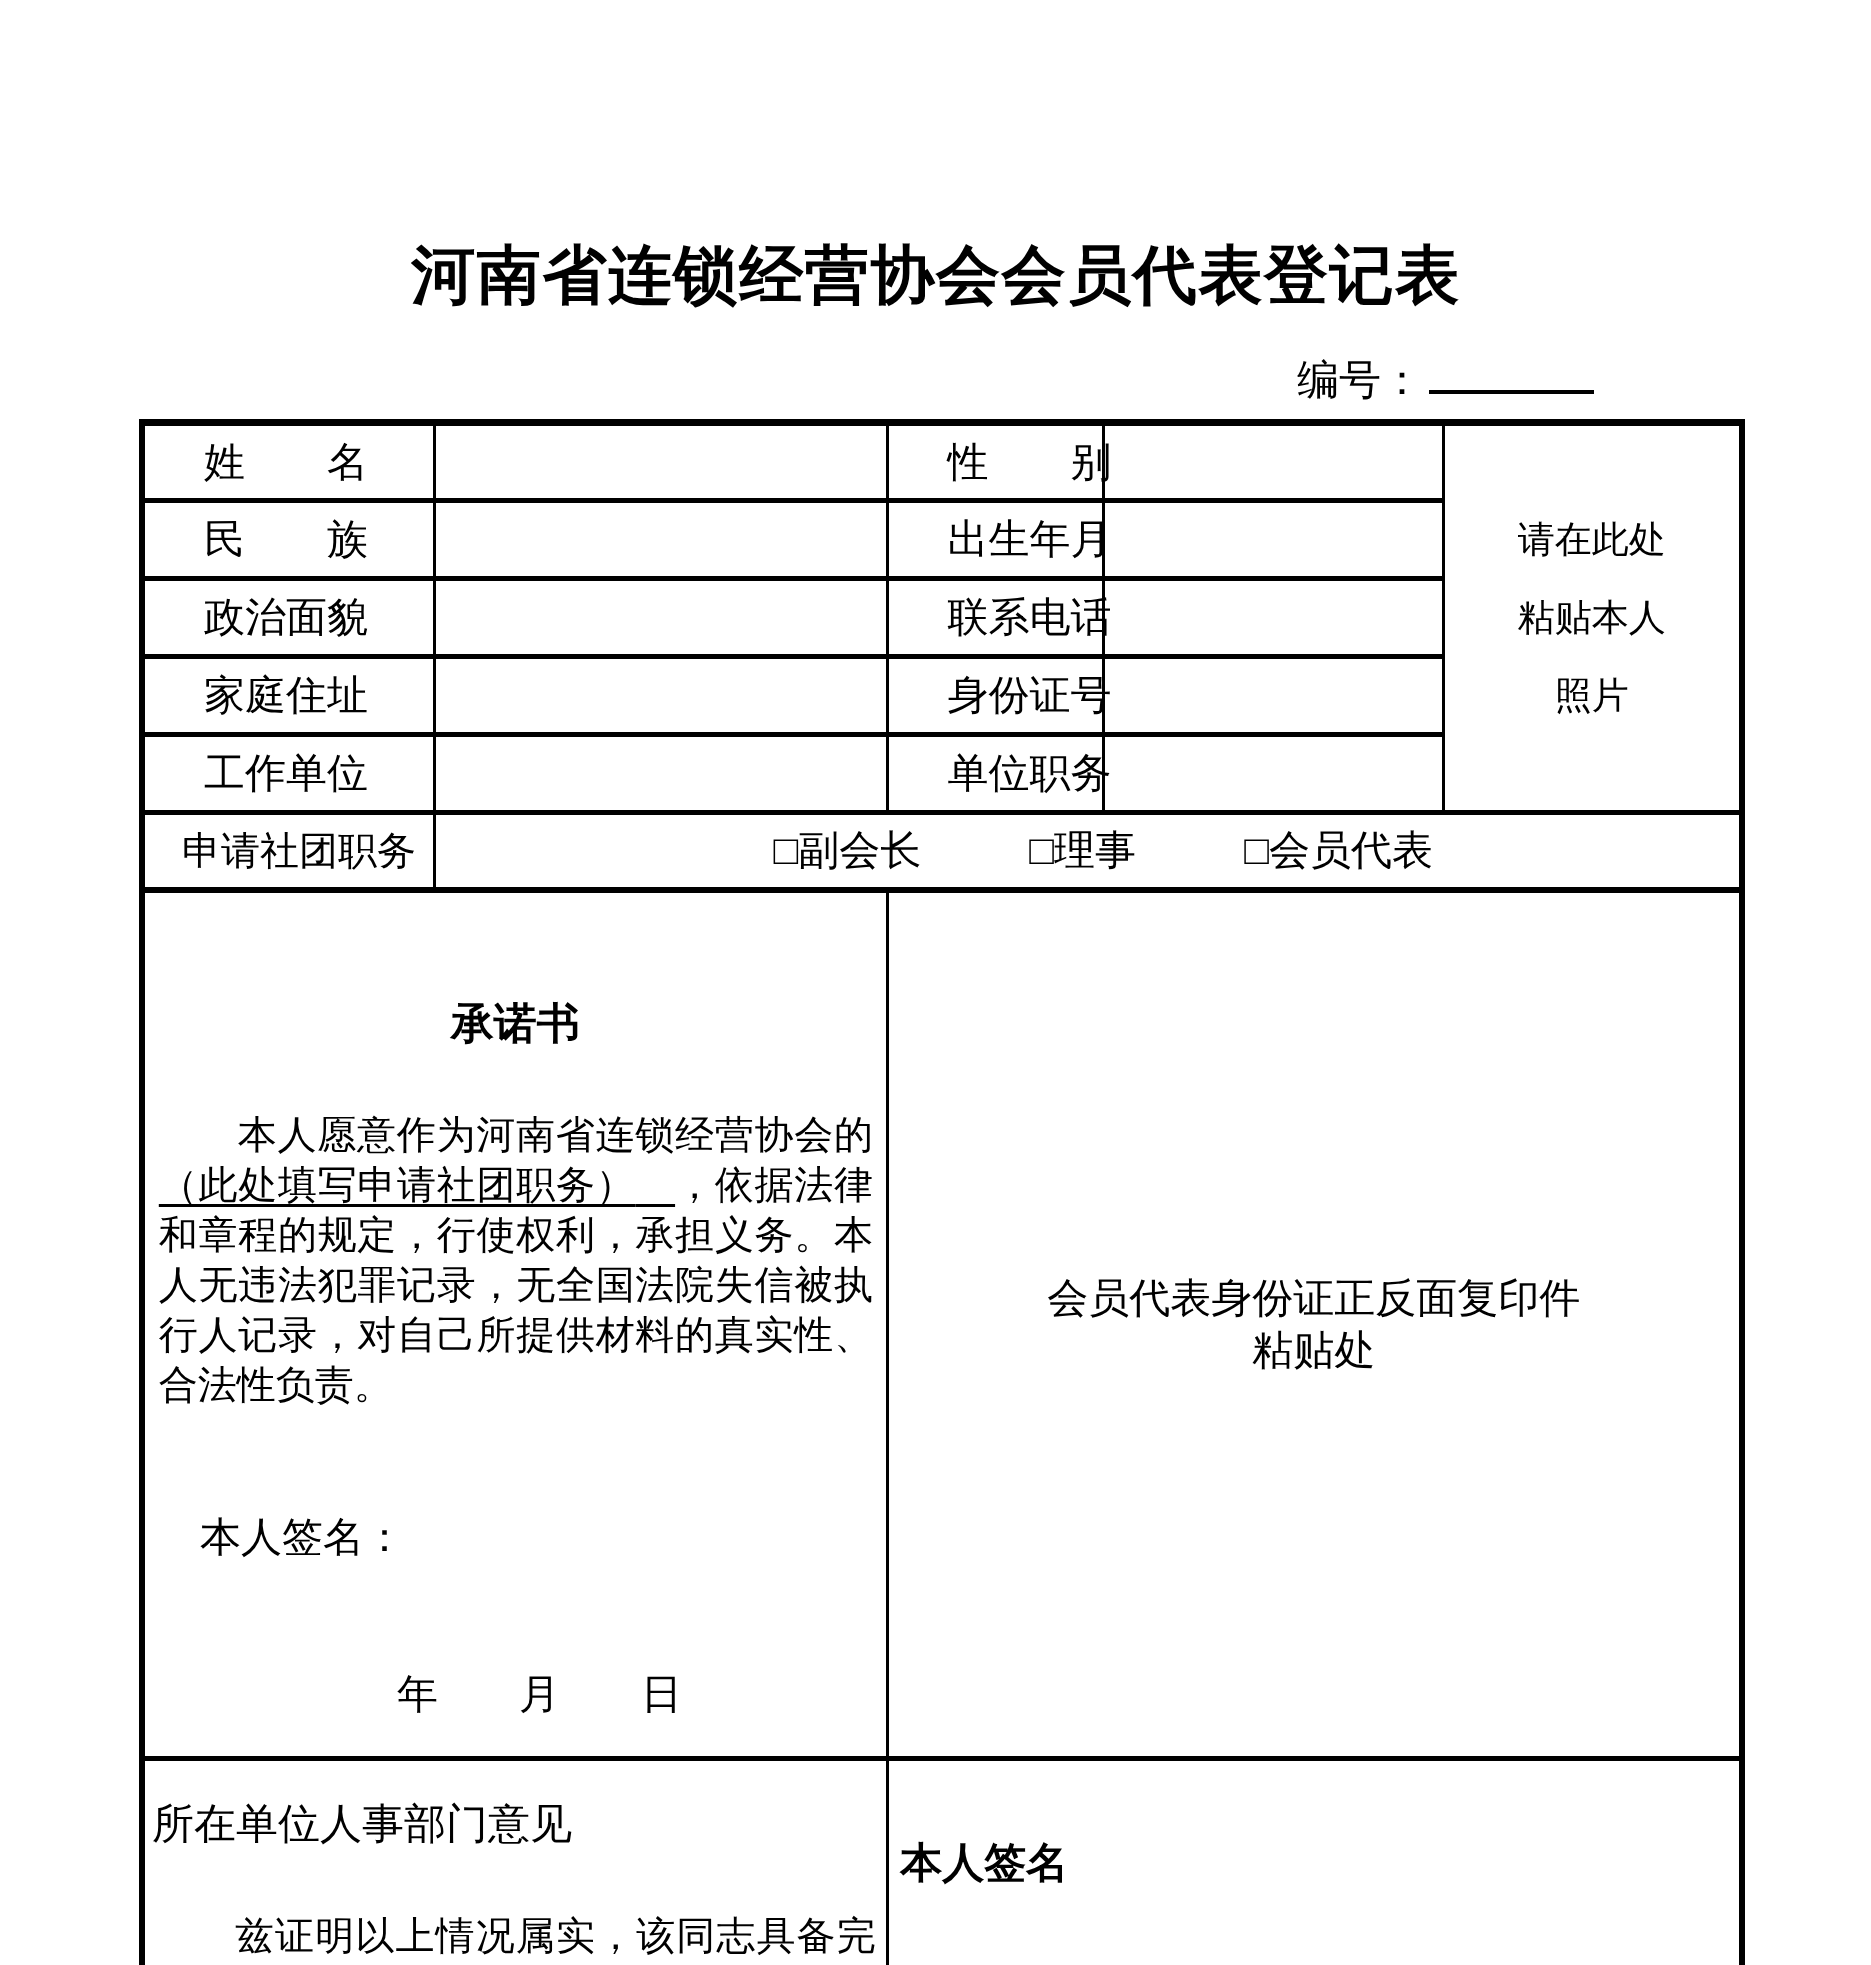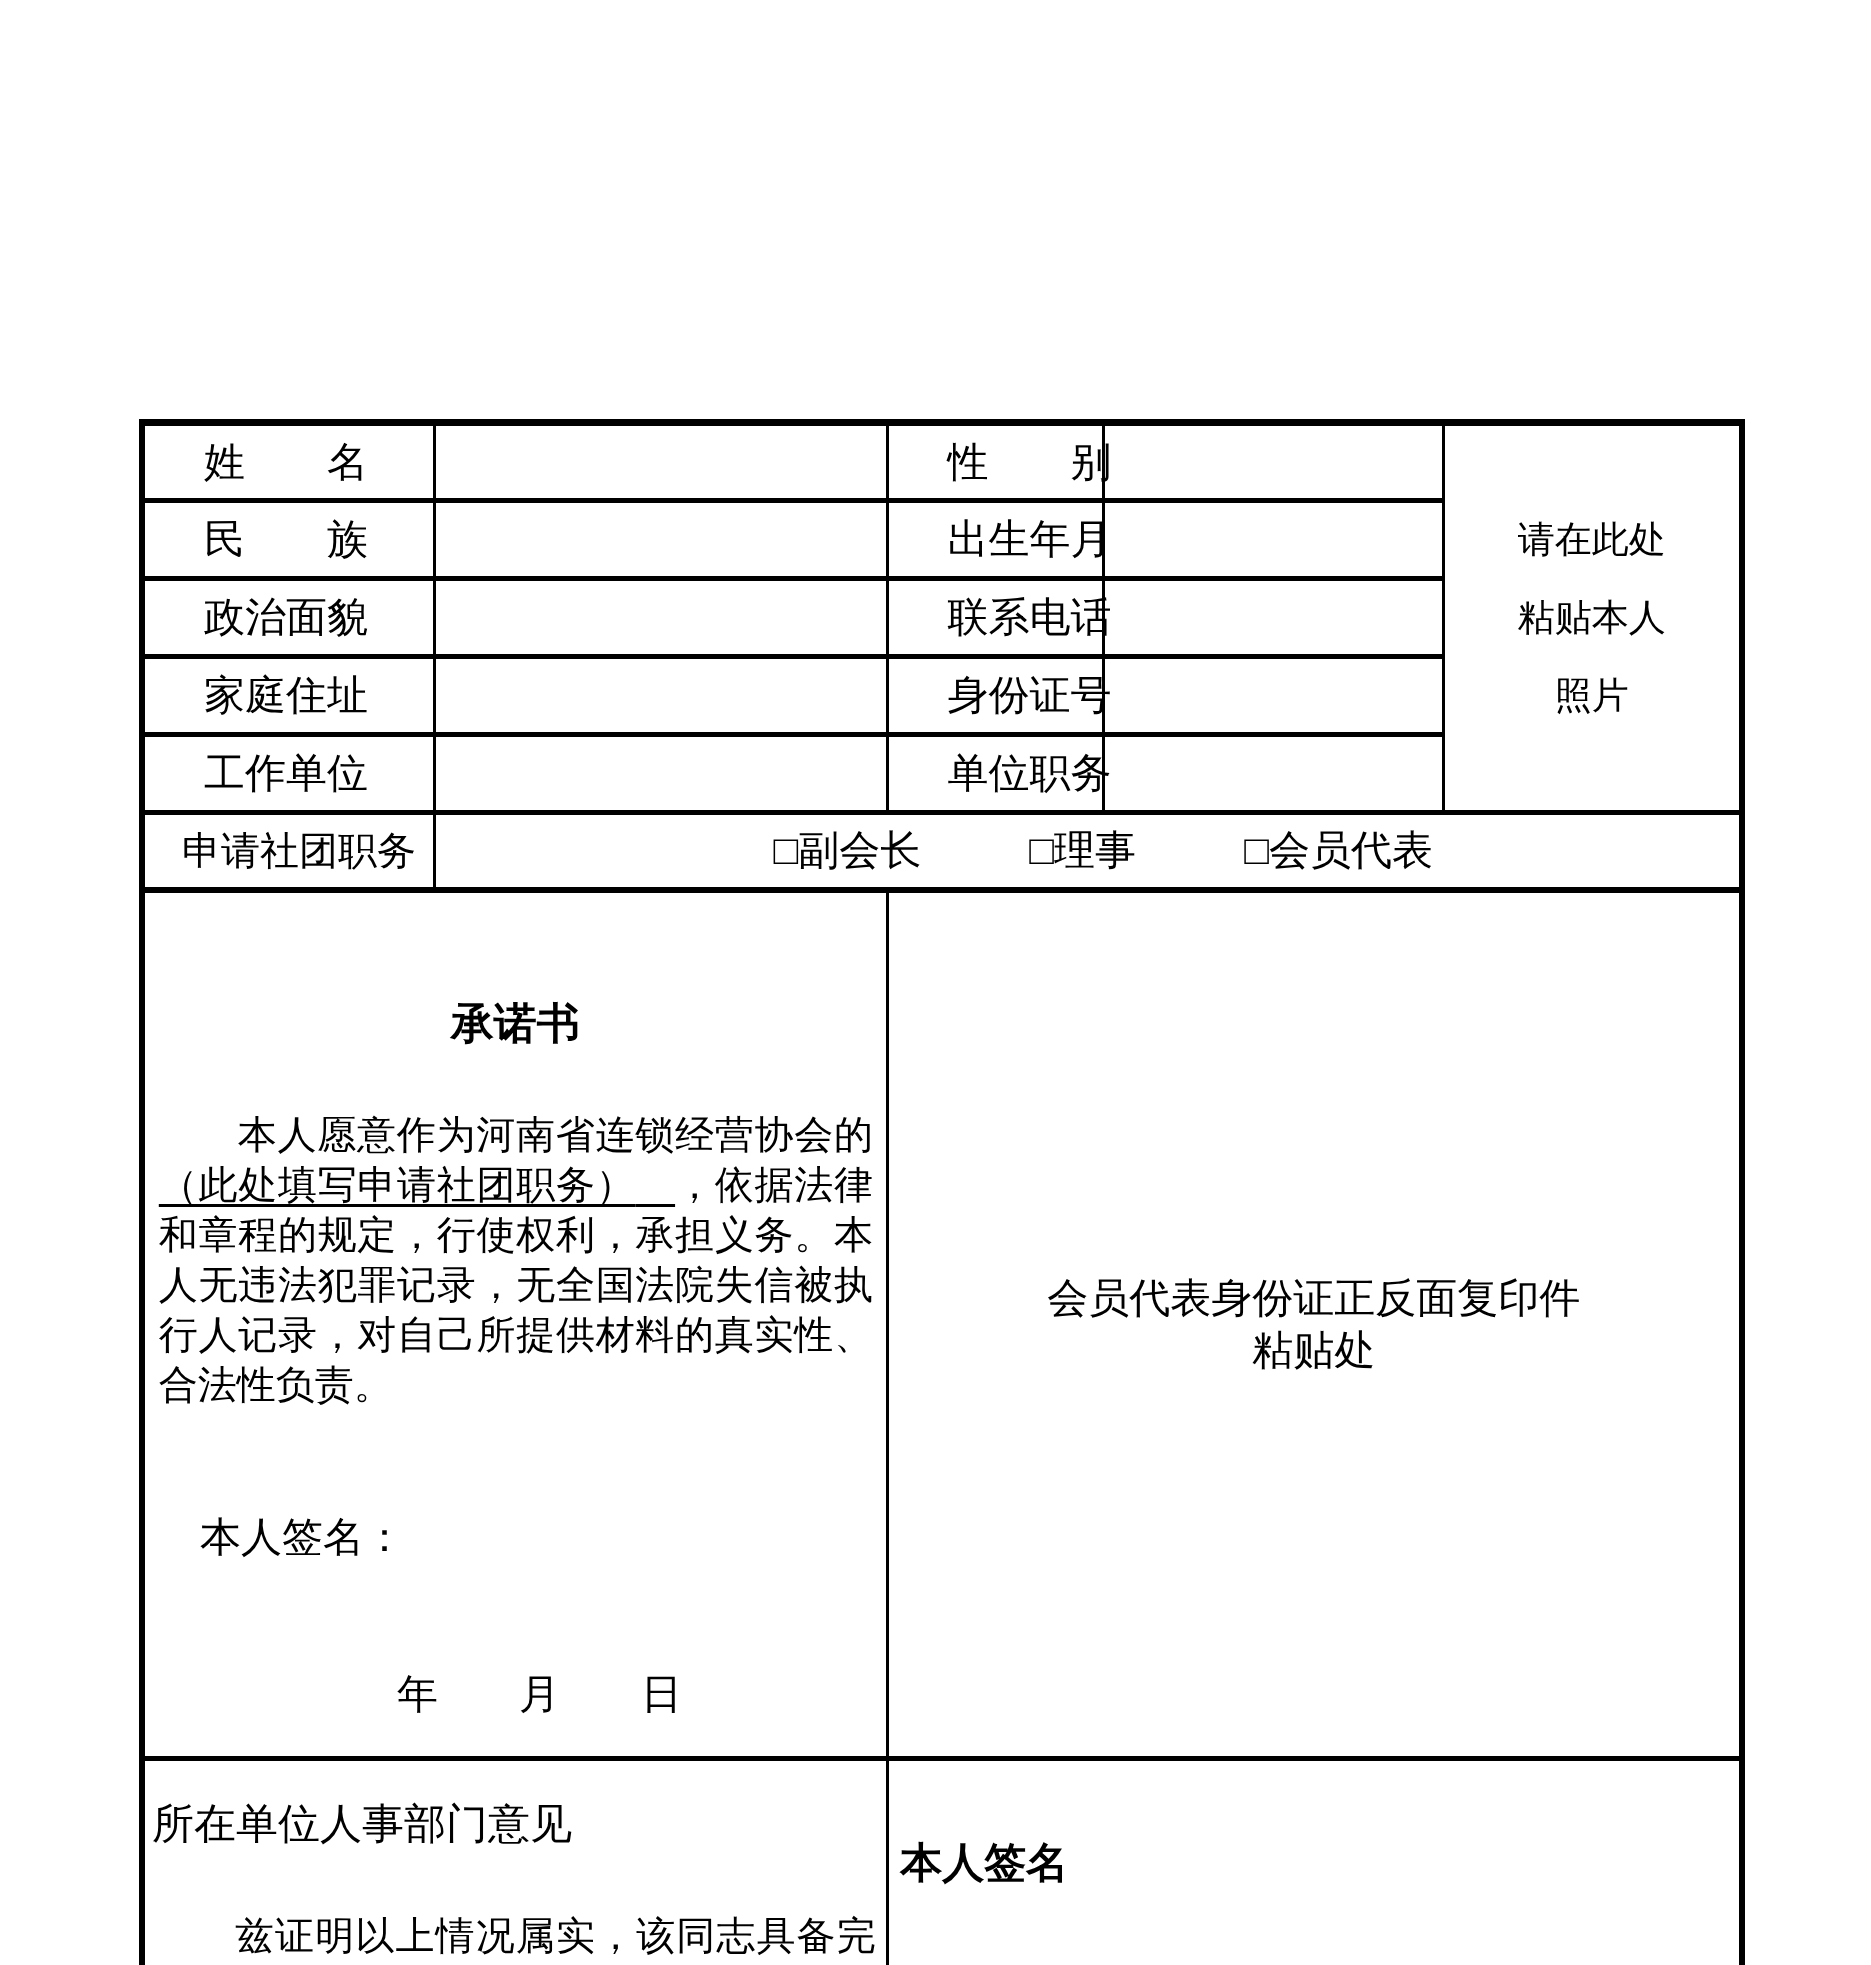"河南省连锁经营协会会员代表登记表" div.title { html: none -> <div>河南省连锁经营协会会员代表登记表</div> }
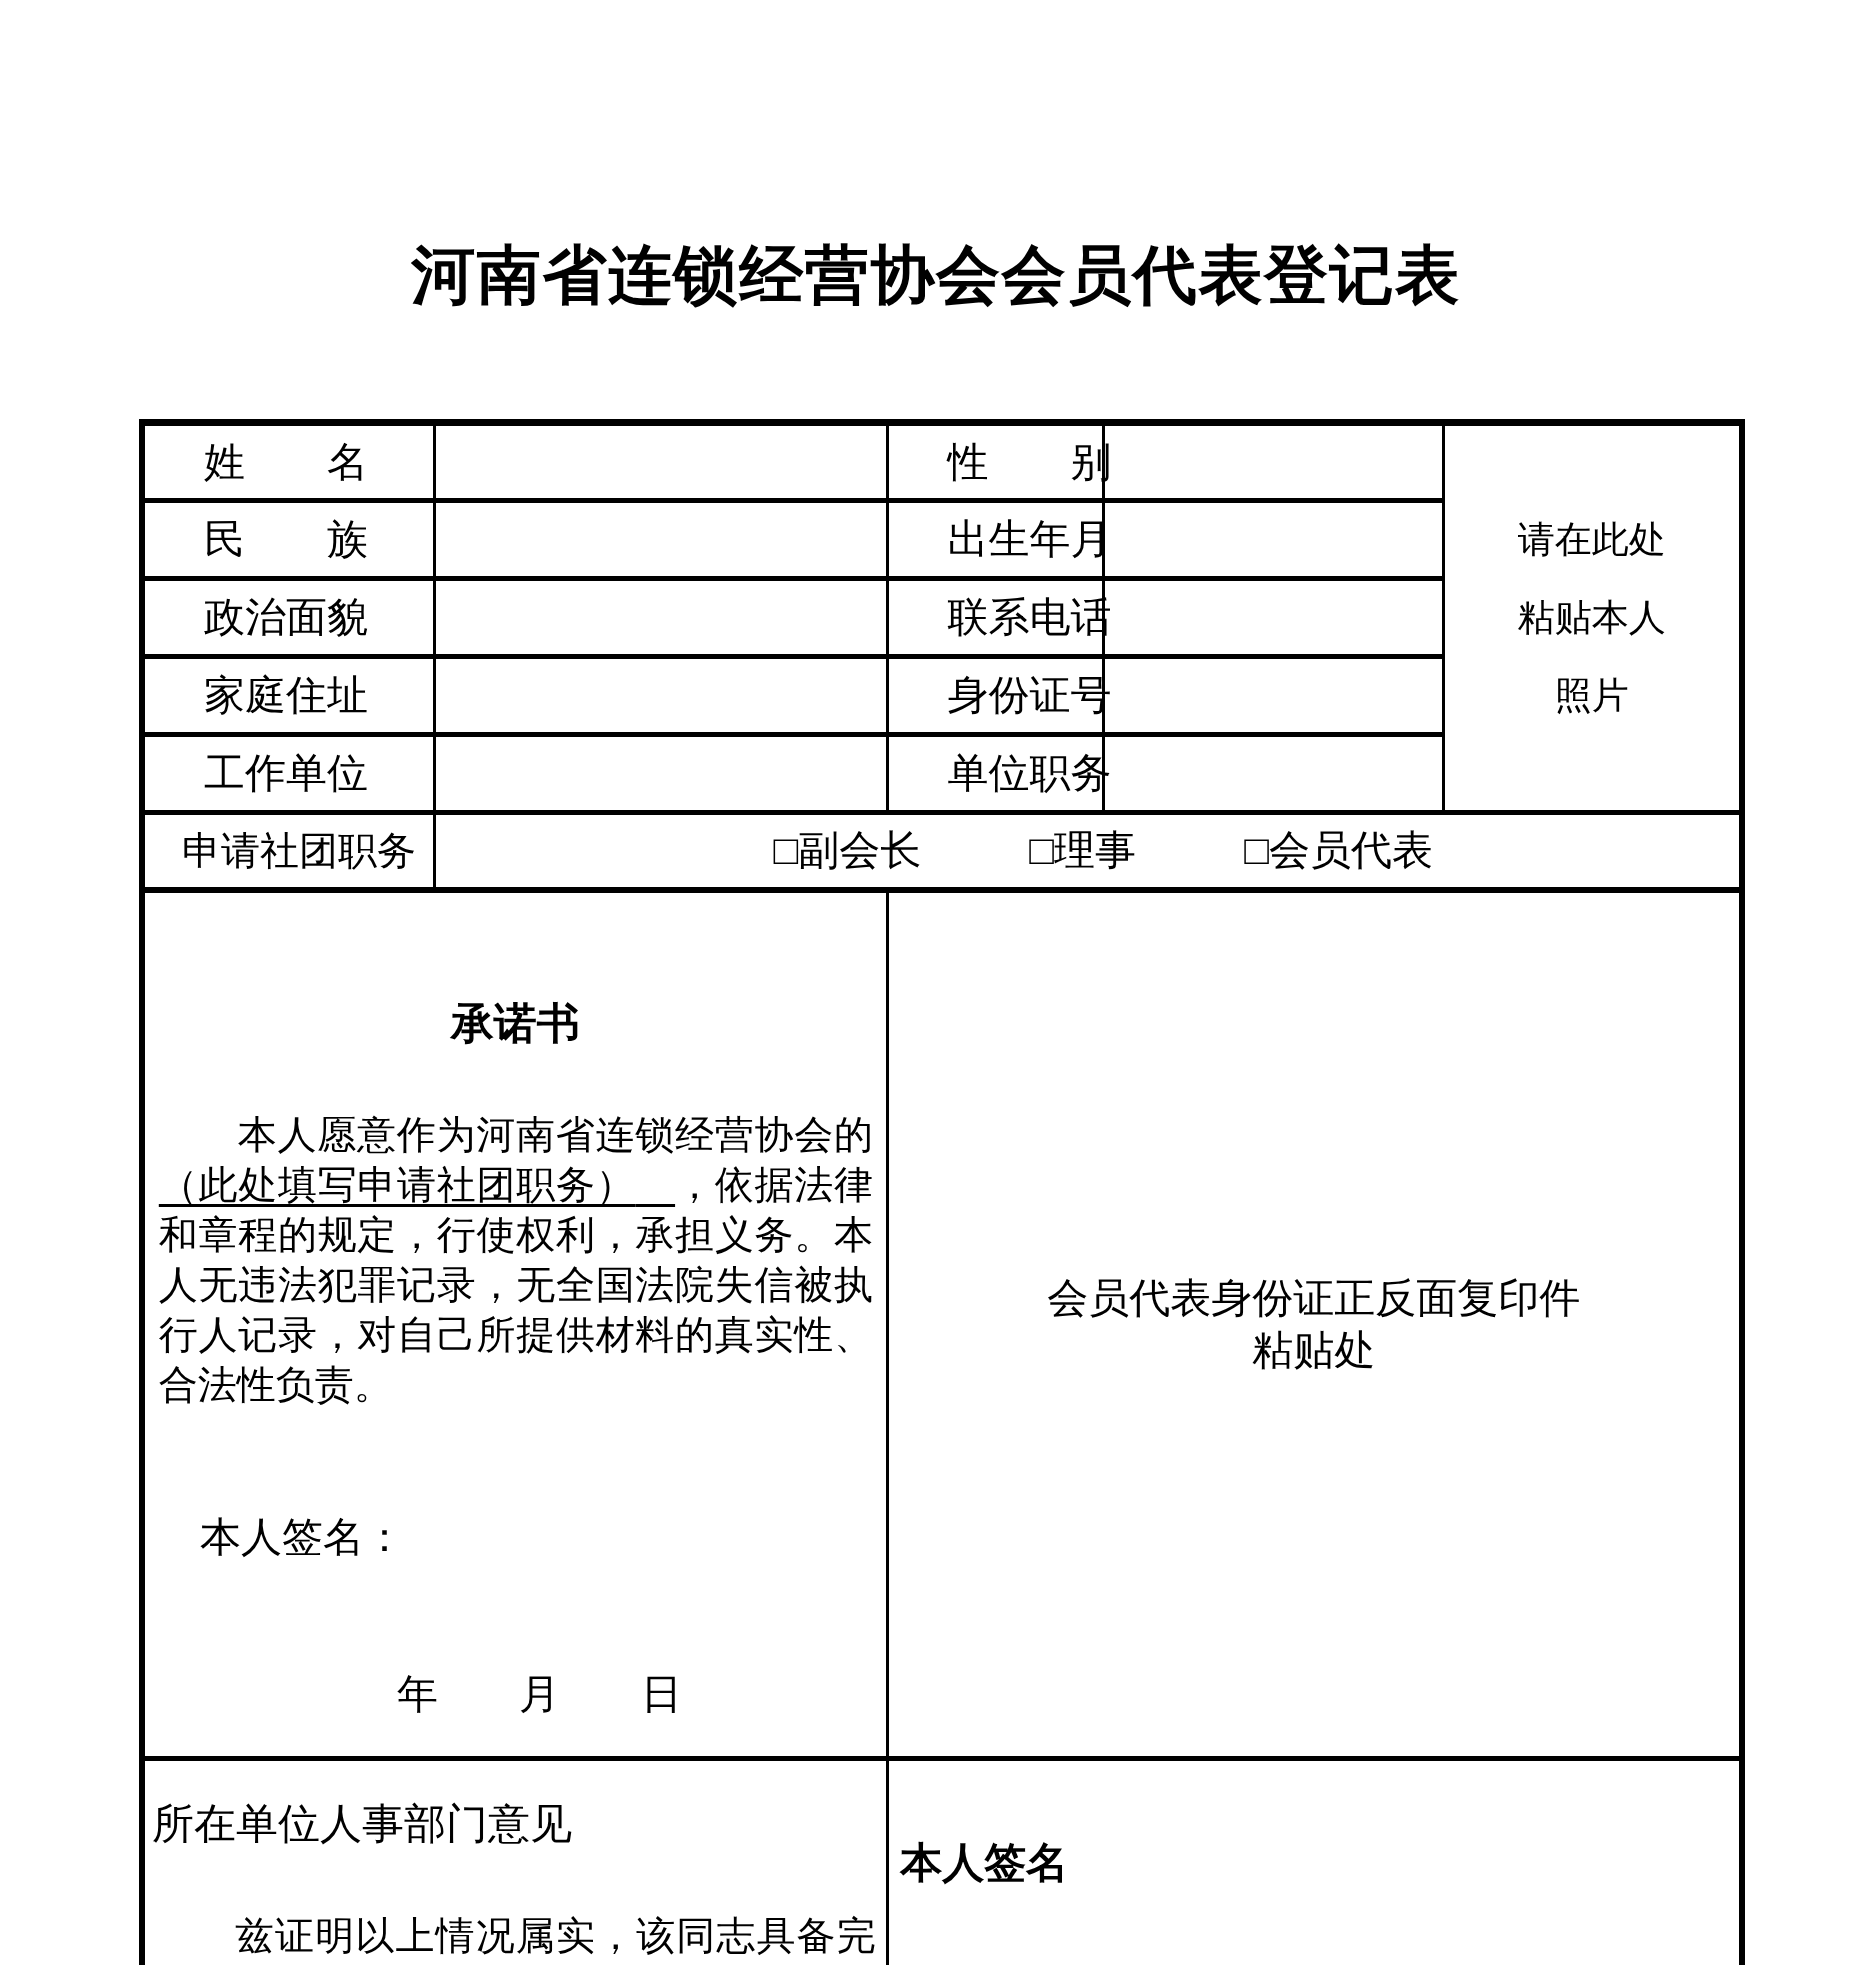"编号：" div.serial { html: none -> <div> <span>编号：</span><span></span> </div> }
